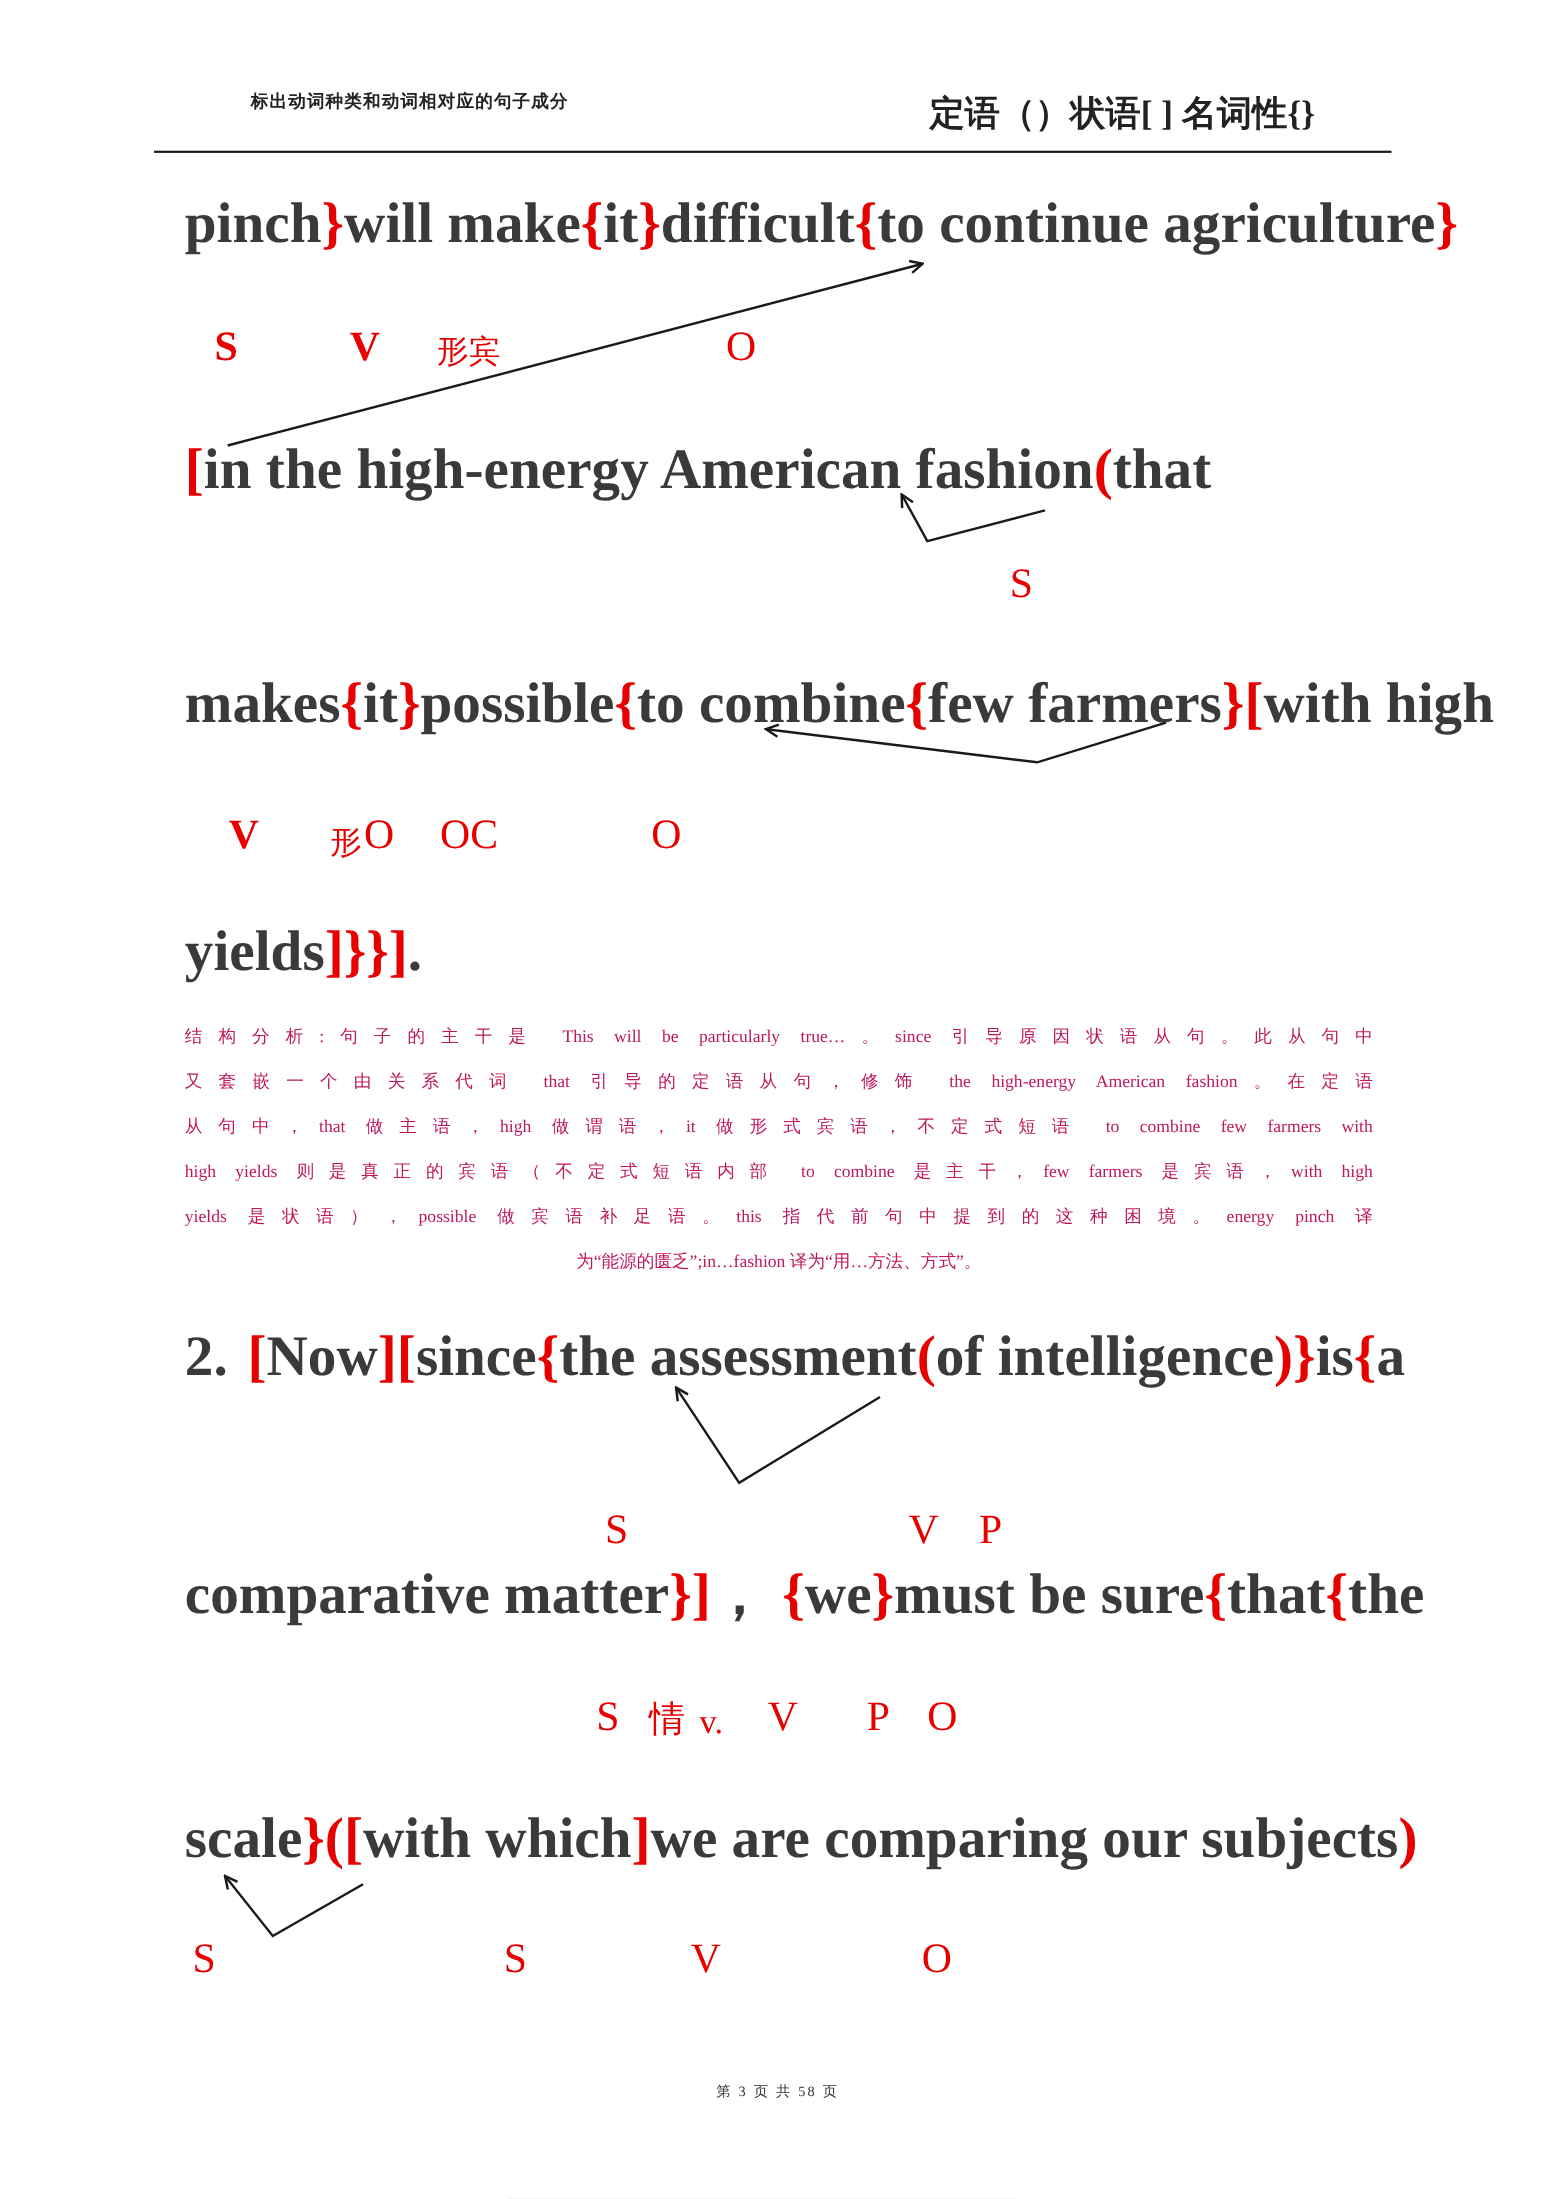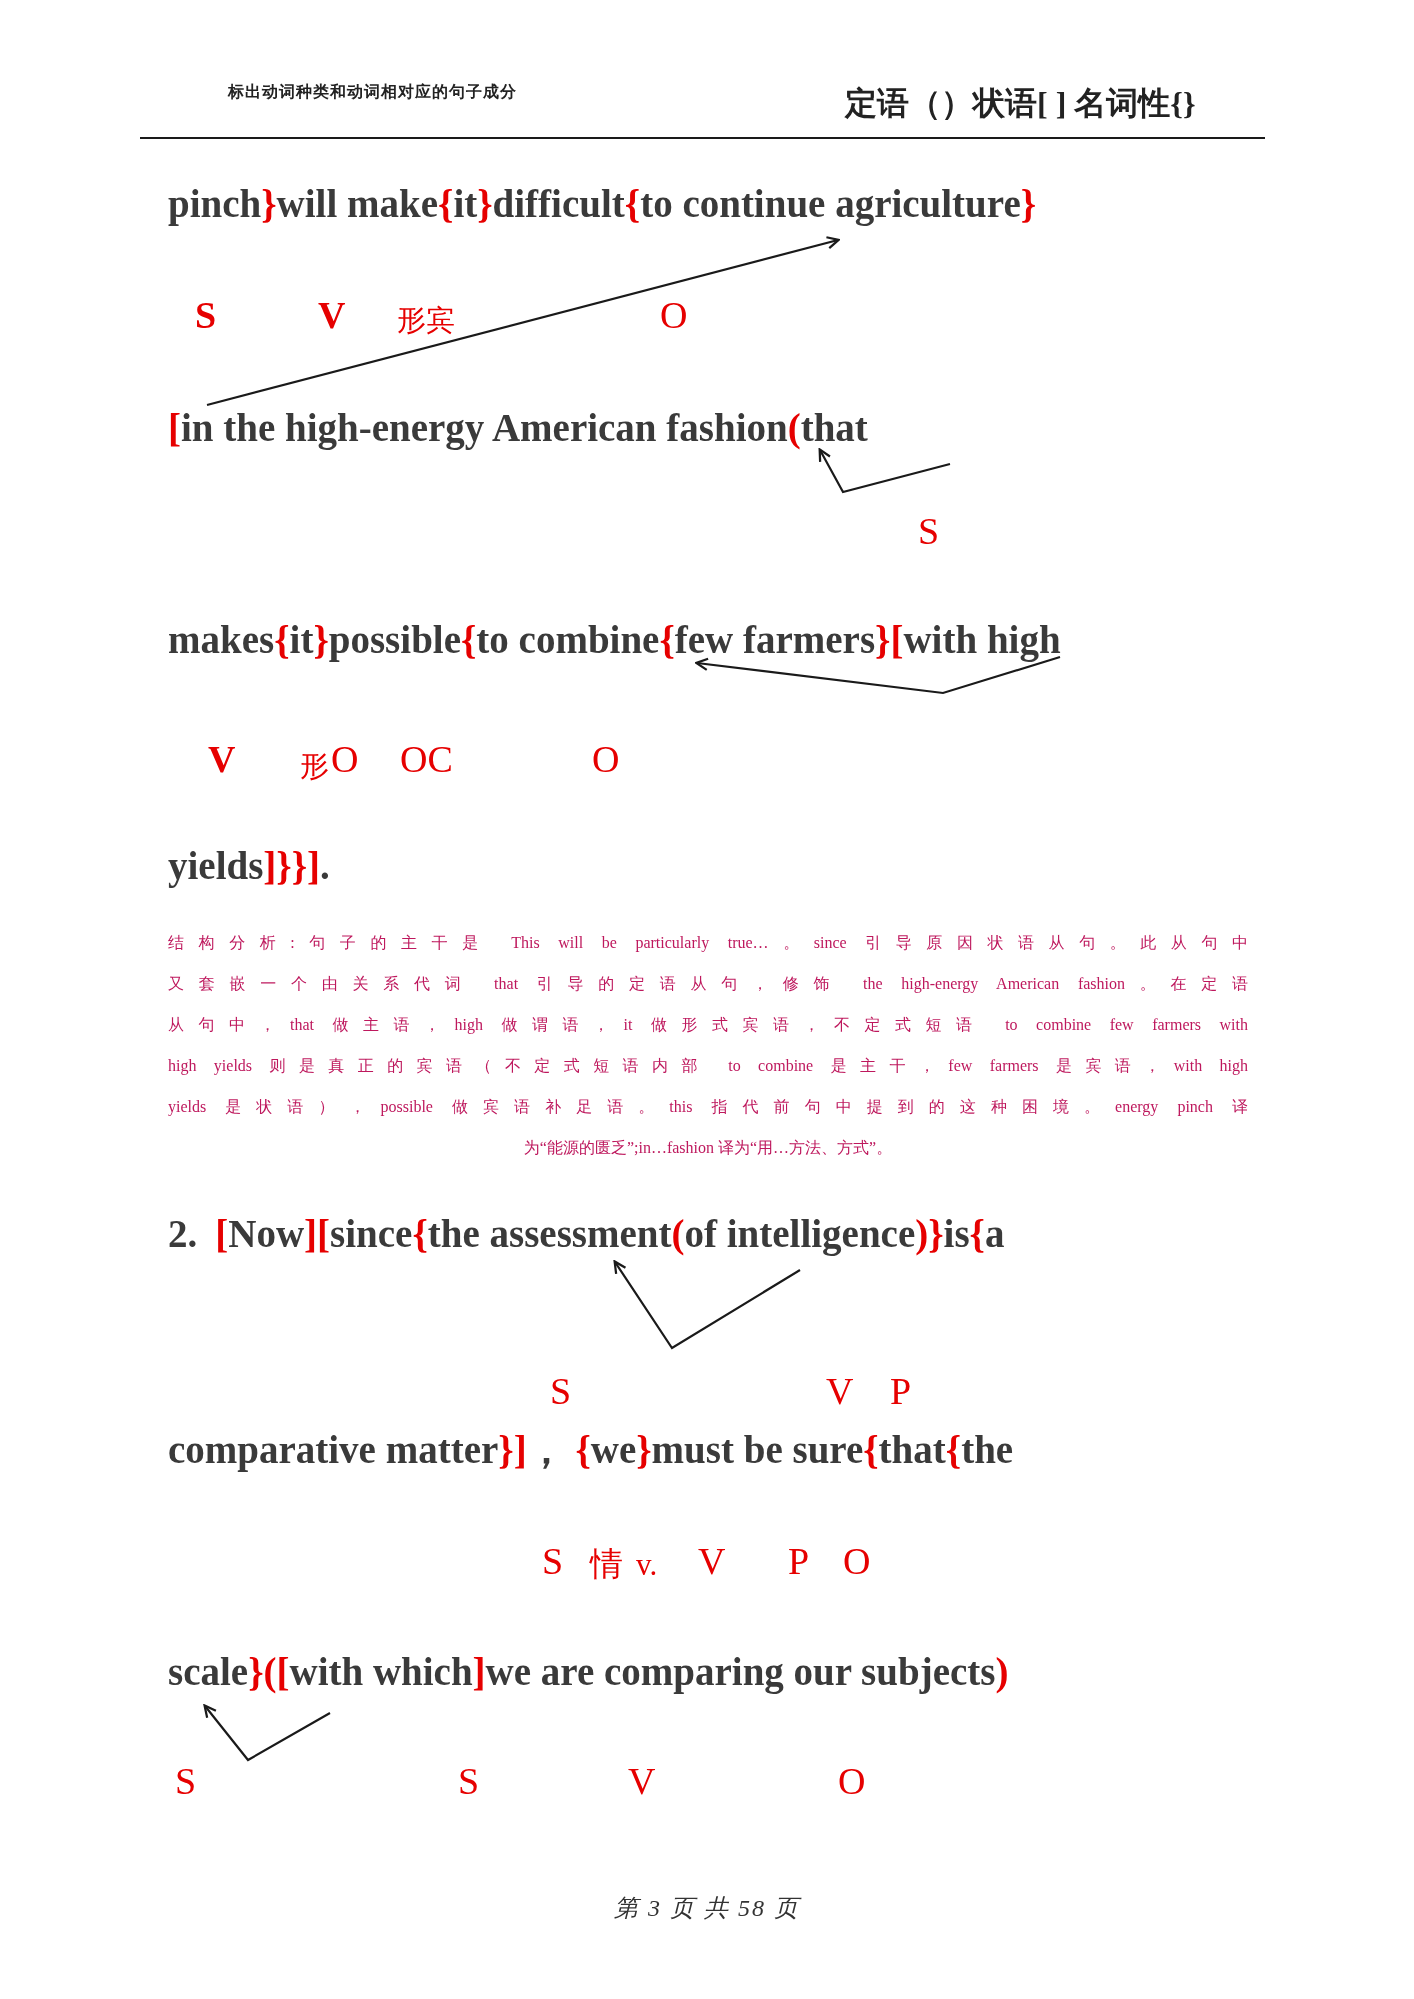"pinch}will make{it}difficult{to continue" .bigline { font-size: 39px -> 52px }
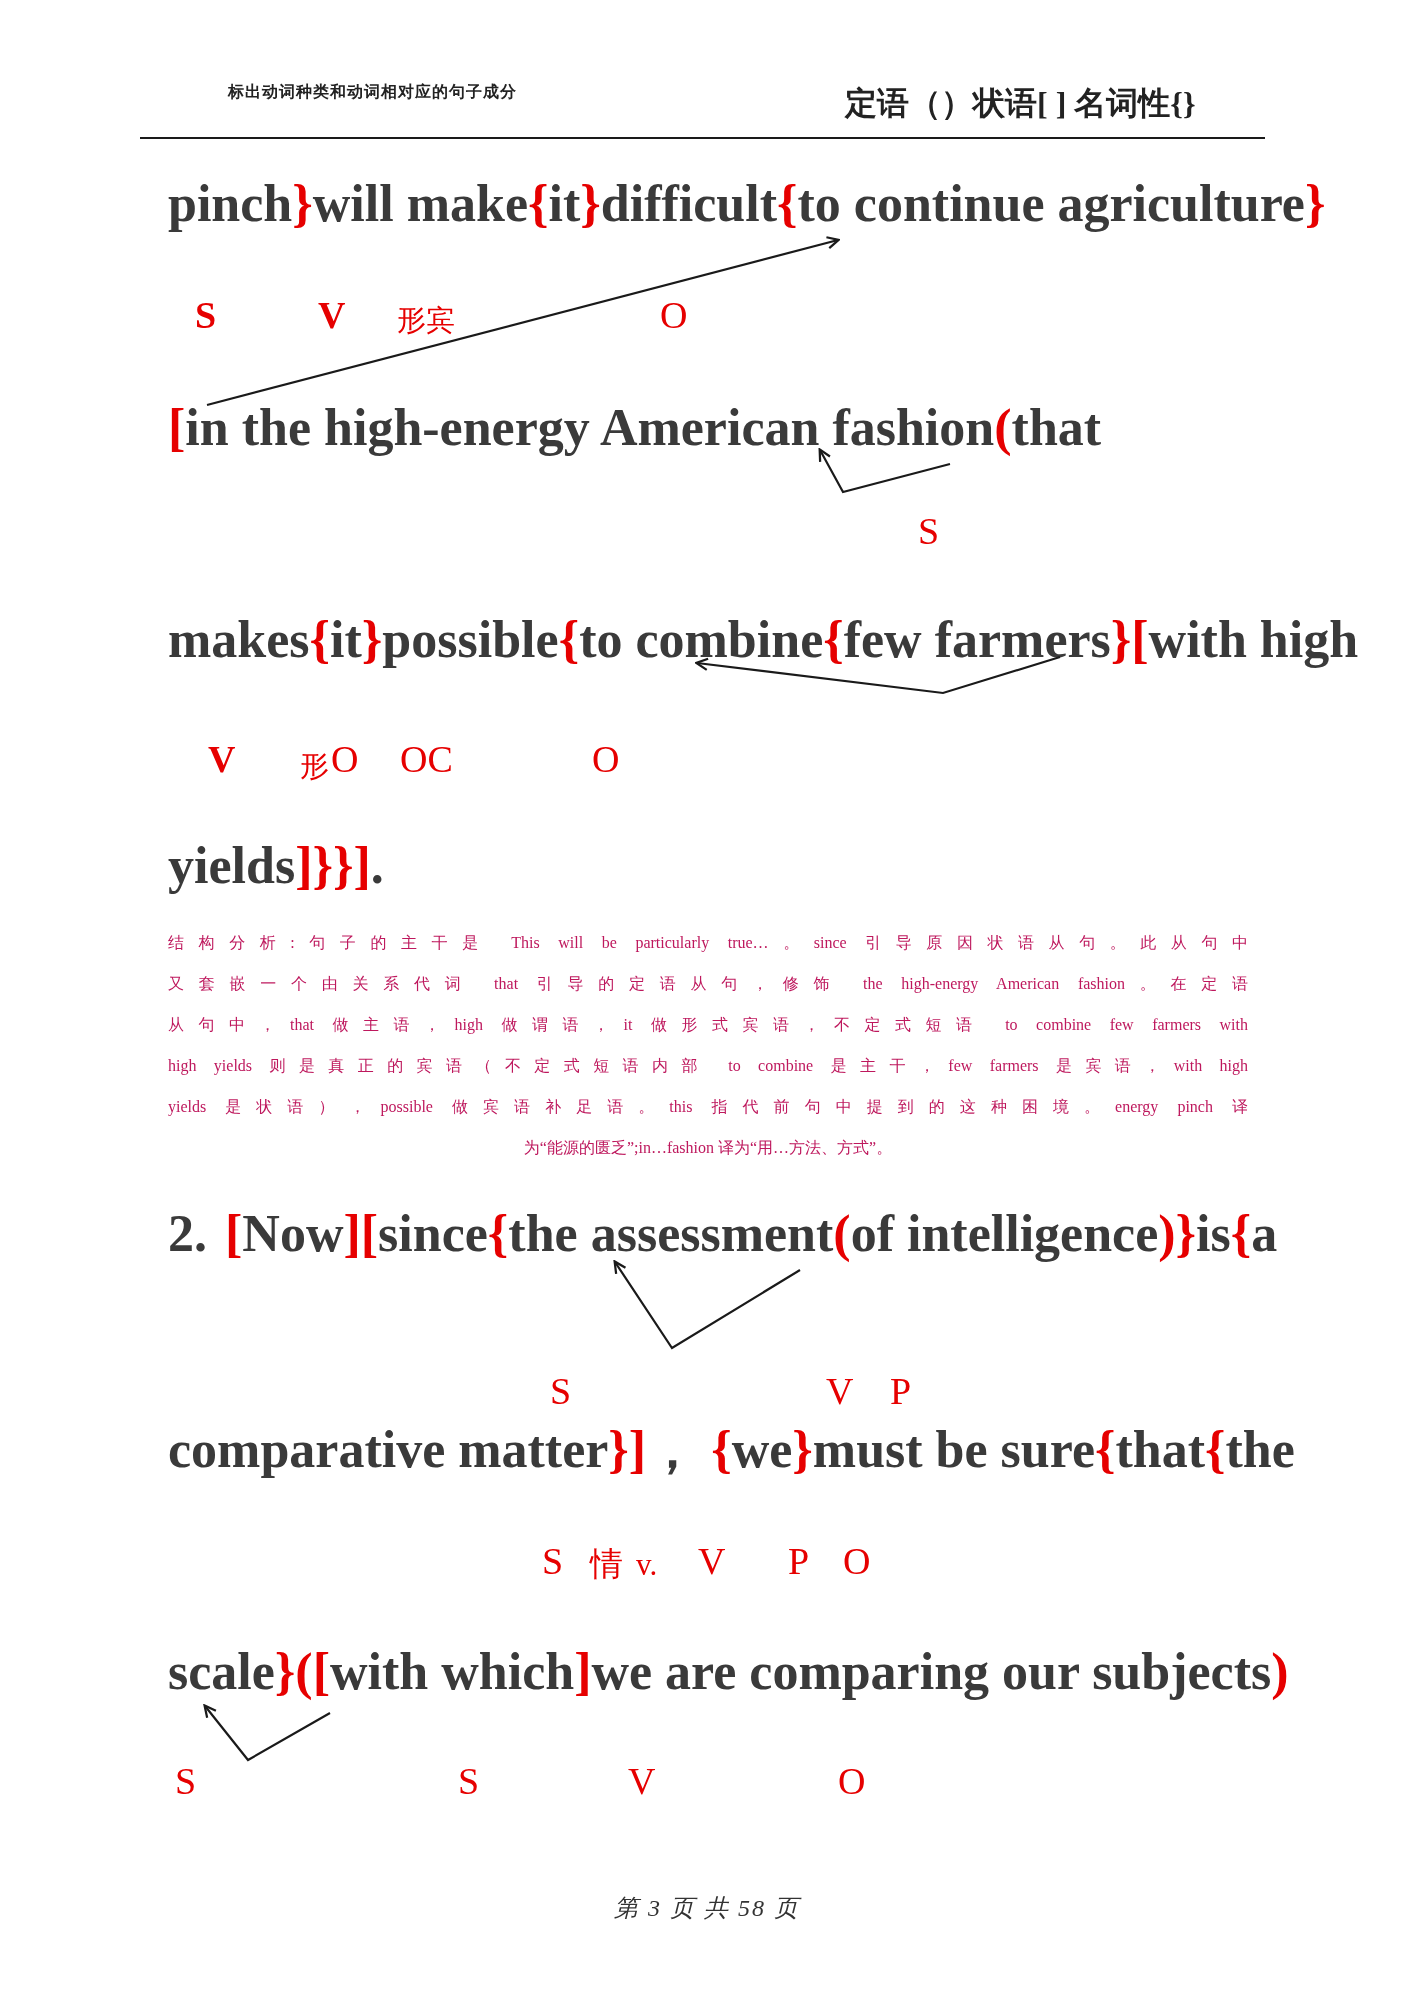"第 3 页 共 58" .footer { font-size: 24px -> 13px; font-style: italic -> none }
